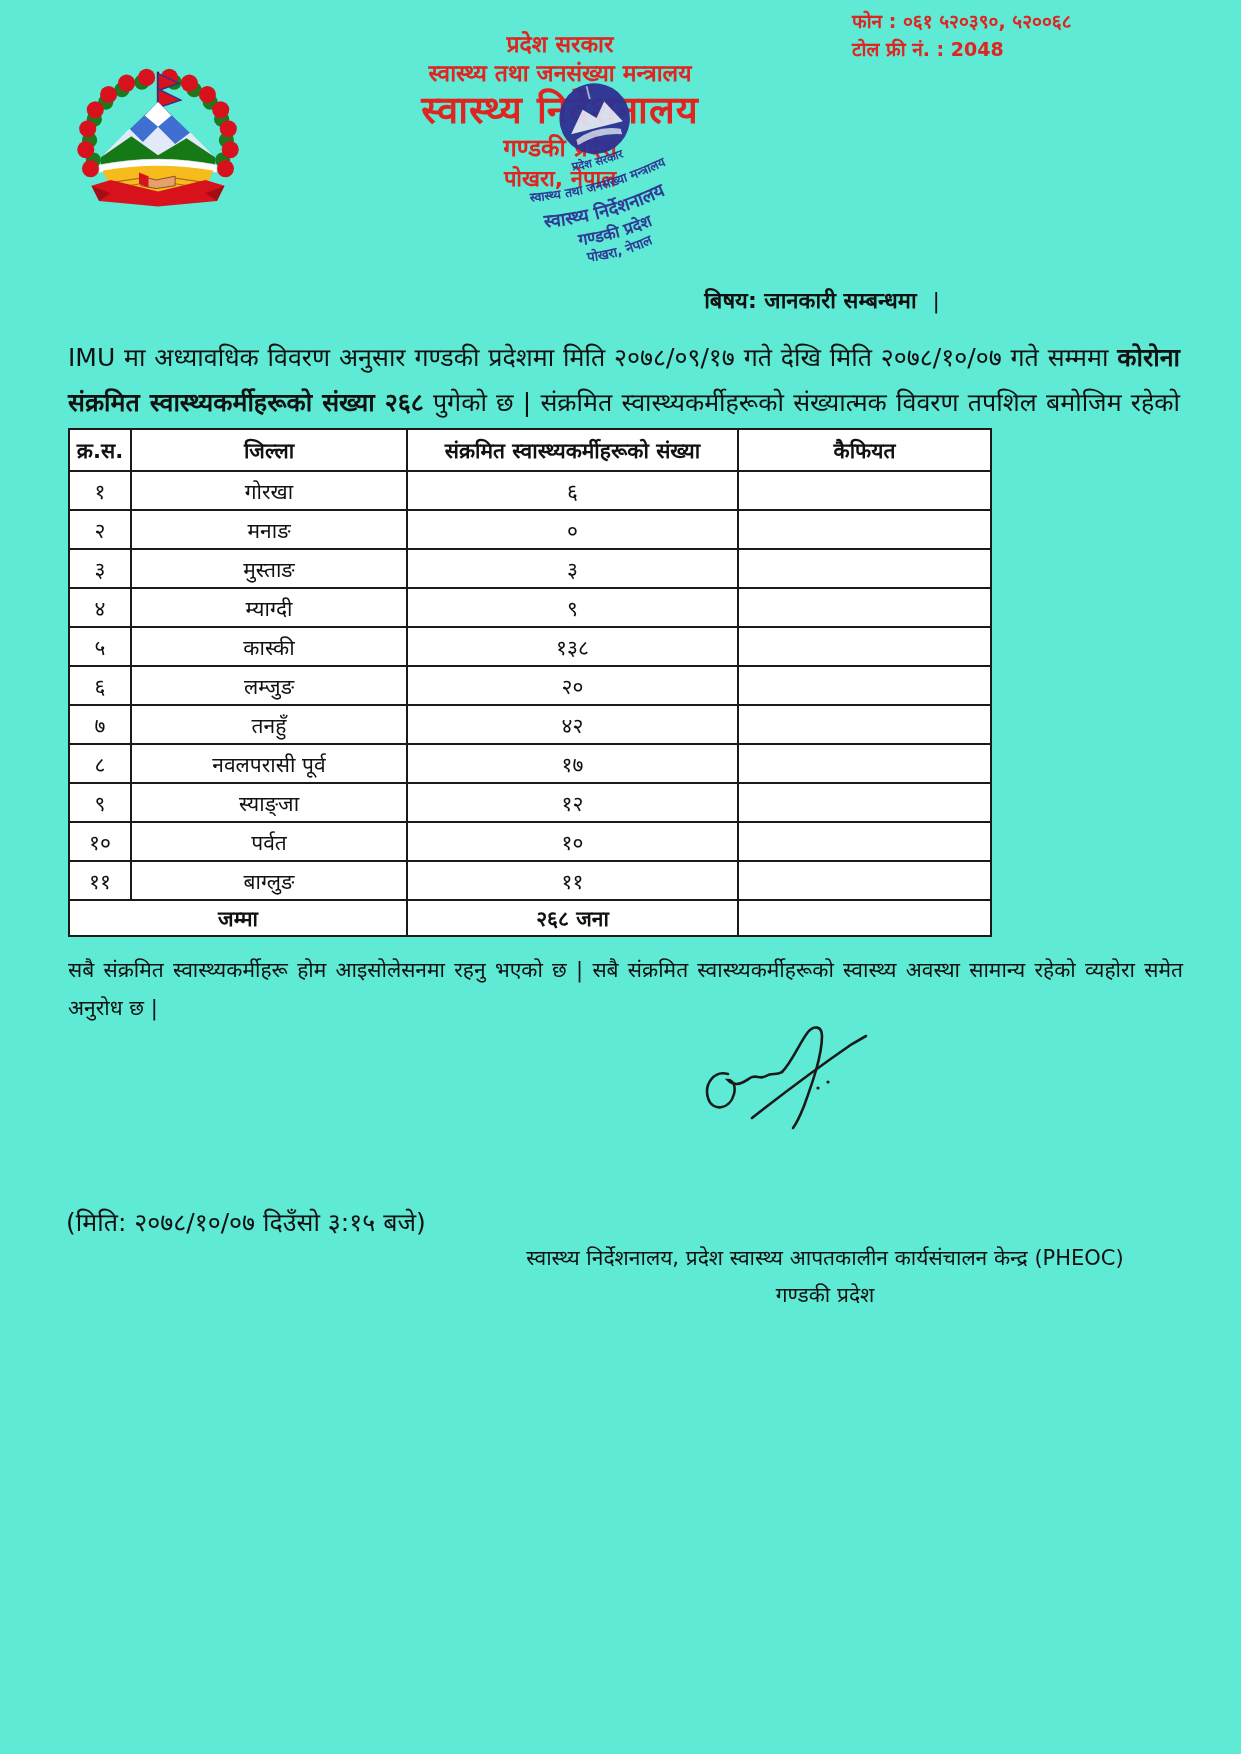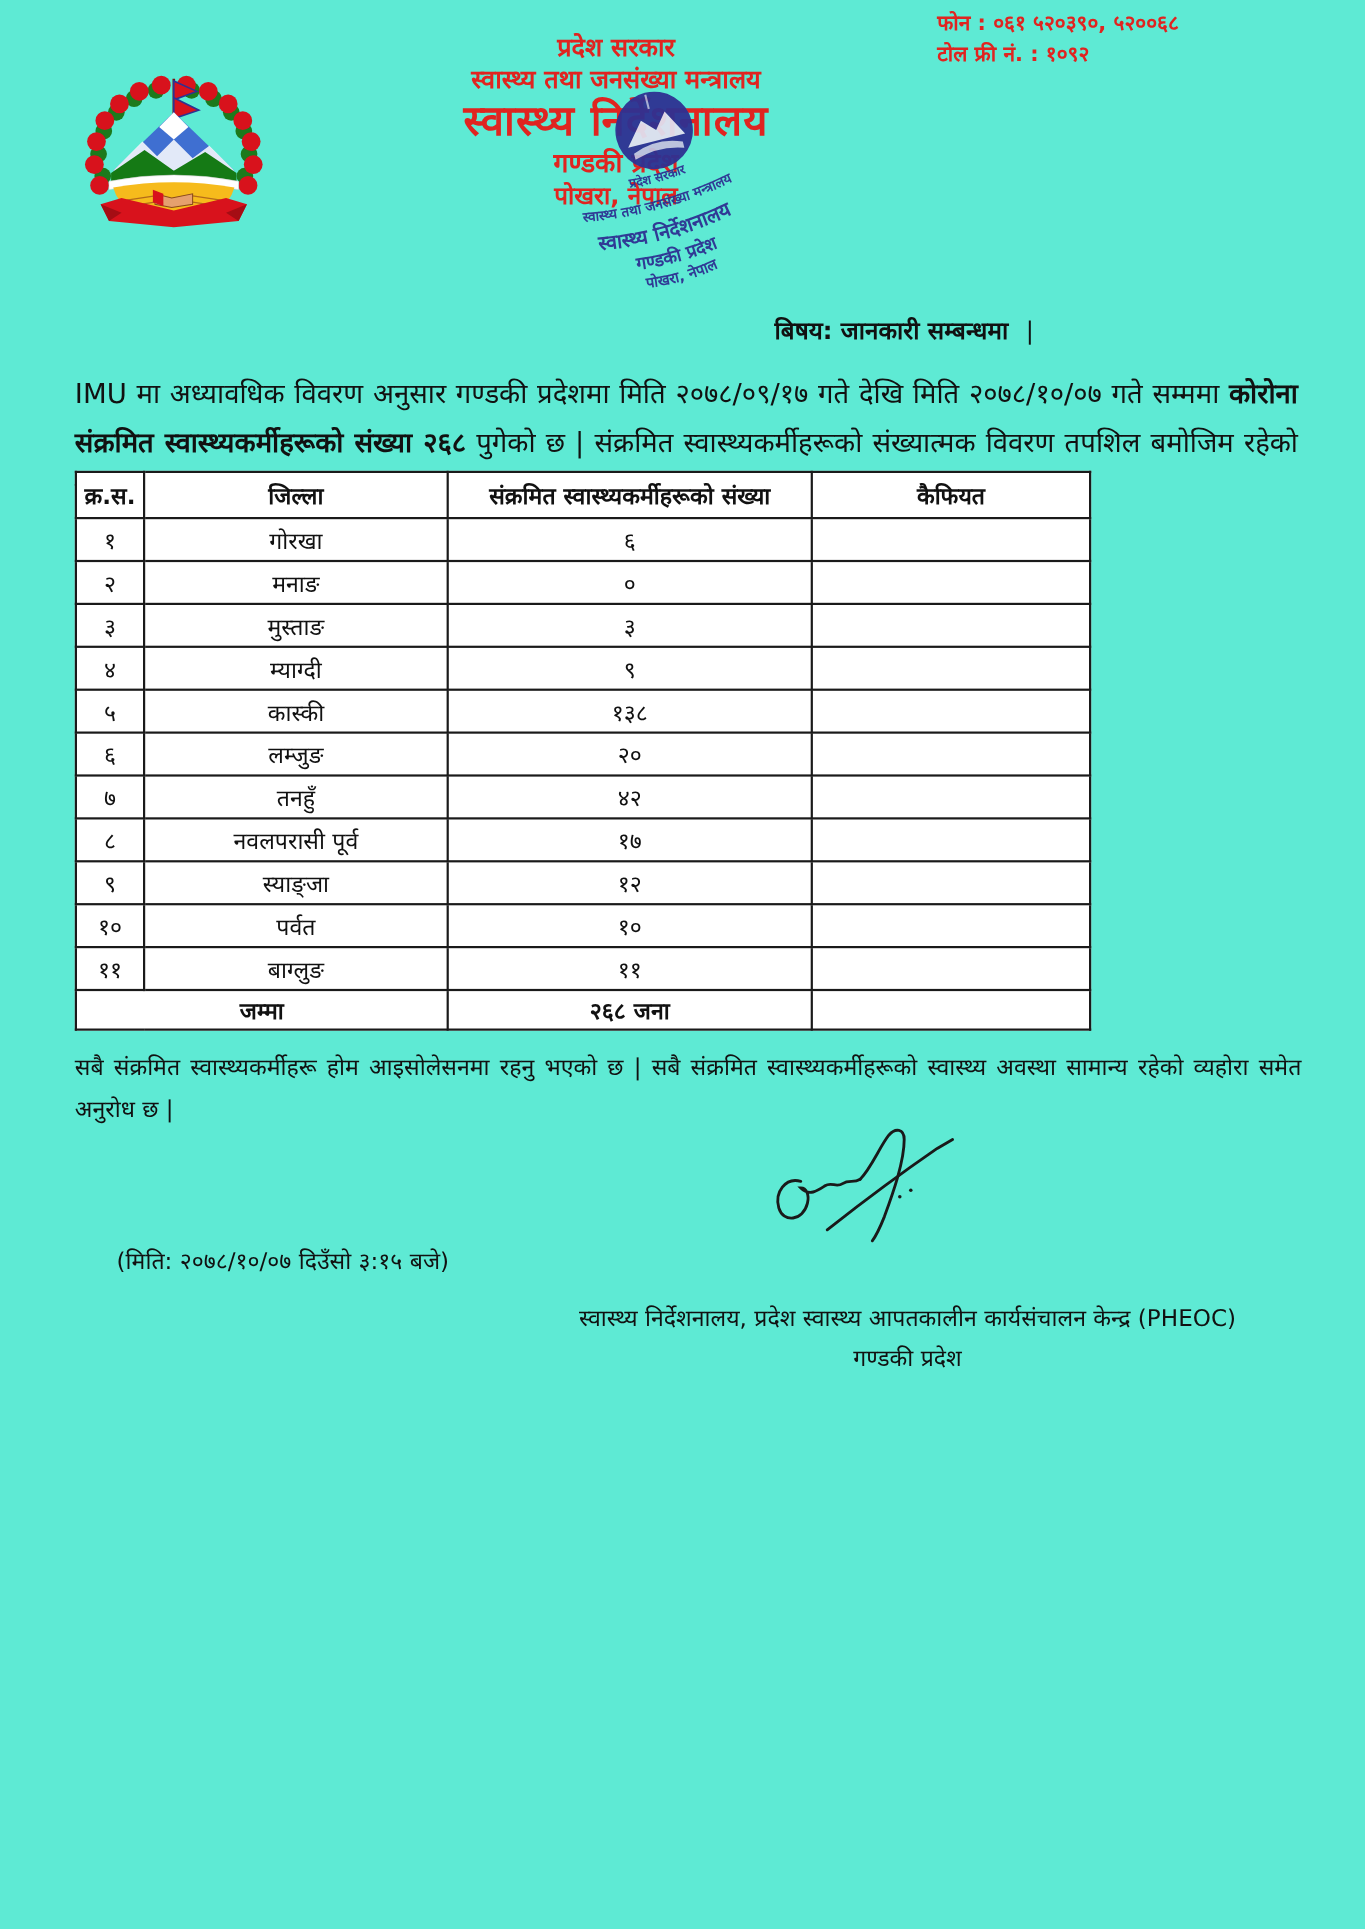"टोल फ्री नं. : १०९२" div { text: १०९२ -> 2048 }
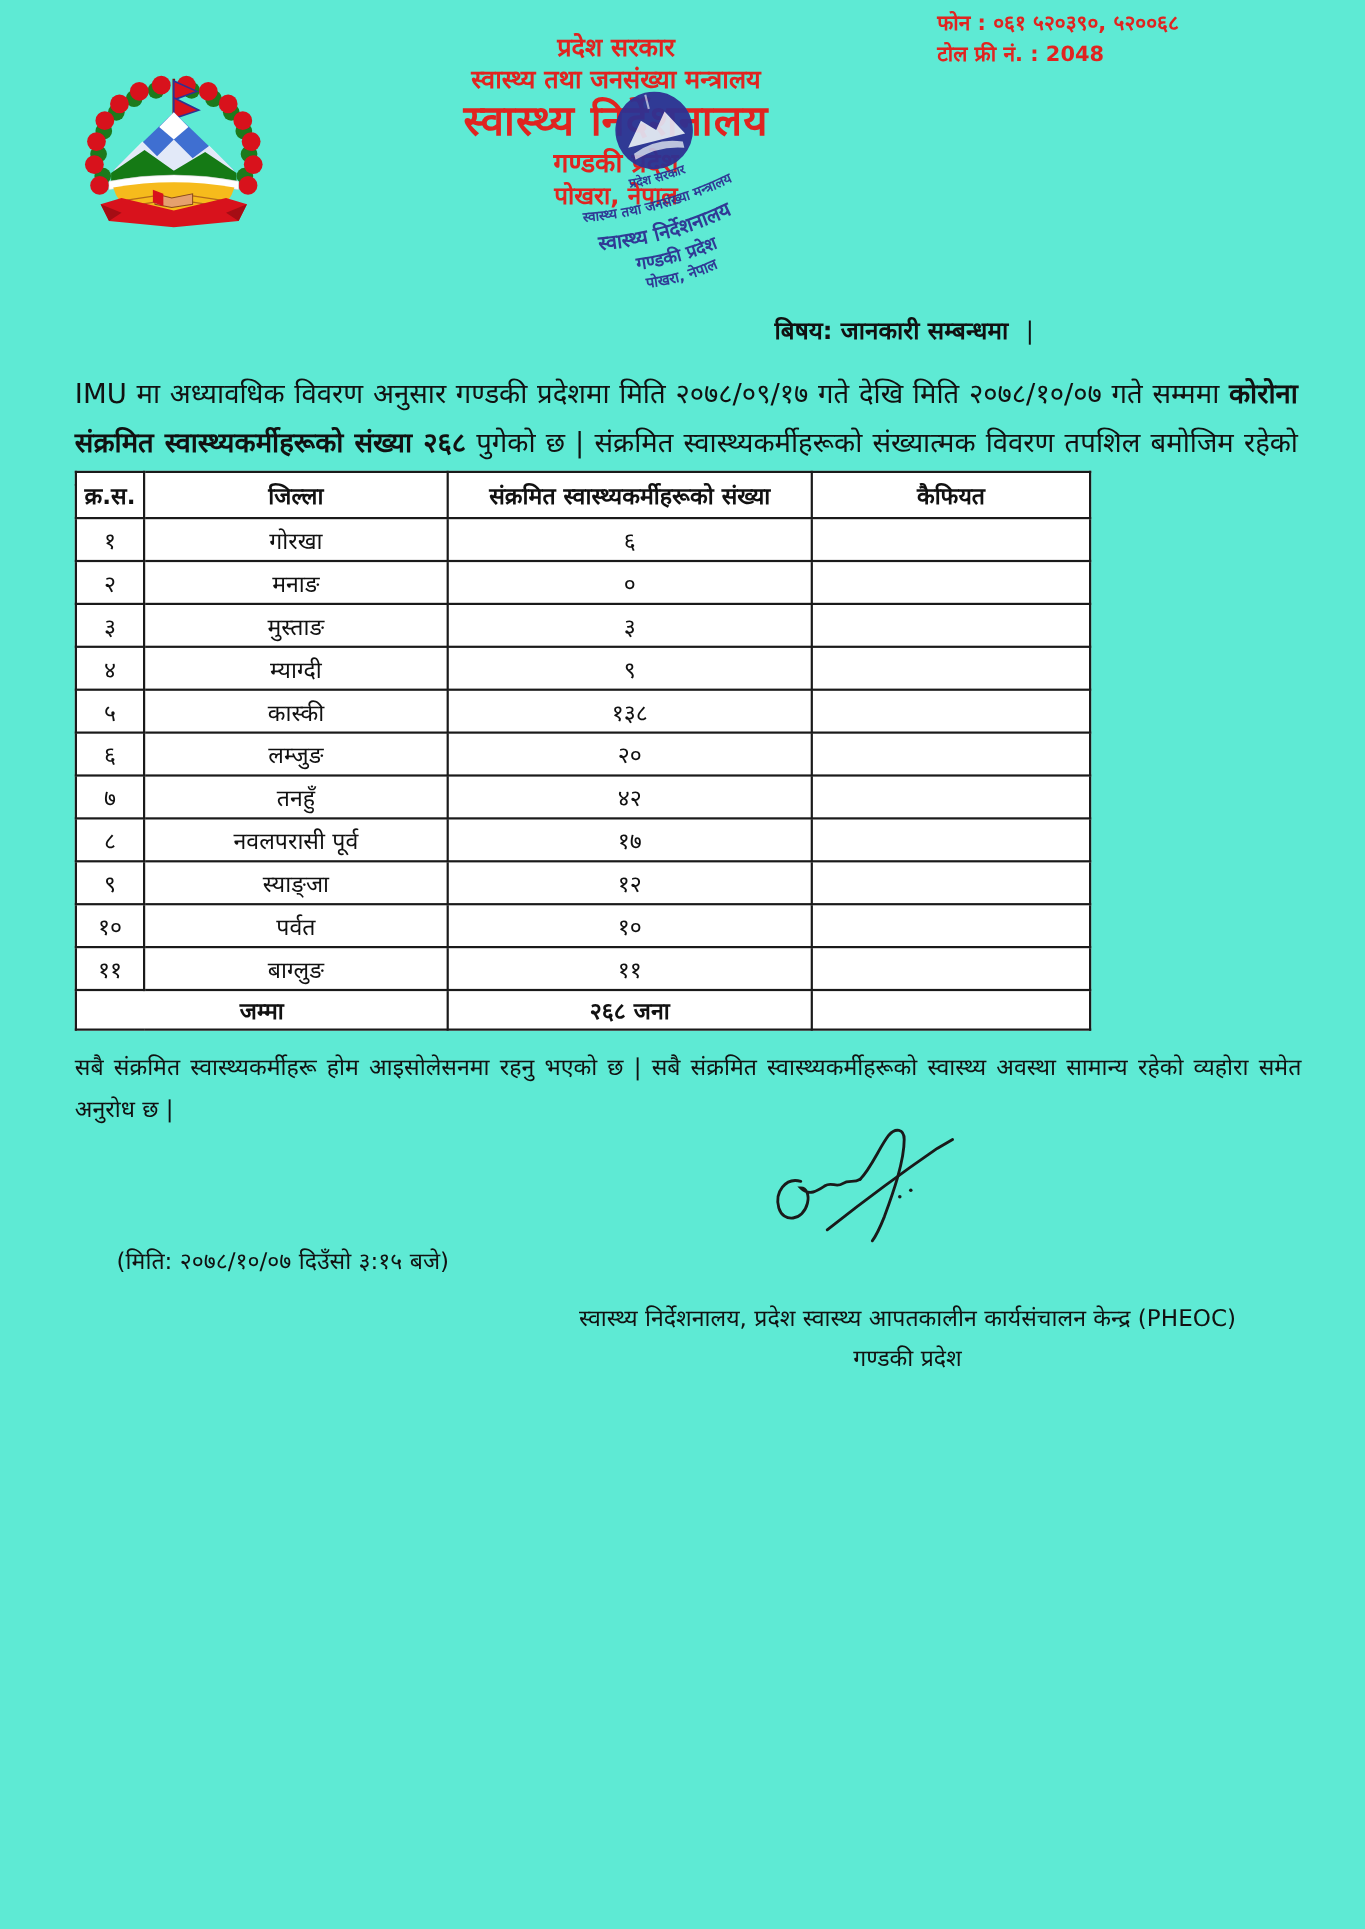"(मिति: २०७८/१०/०७ दिउँसो ३:१५ बजे)" .footer-date { font-size: 21px -> 25px; margin-left: 40px -> none; top: 1132px -> 1204px }
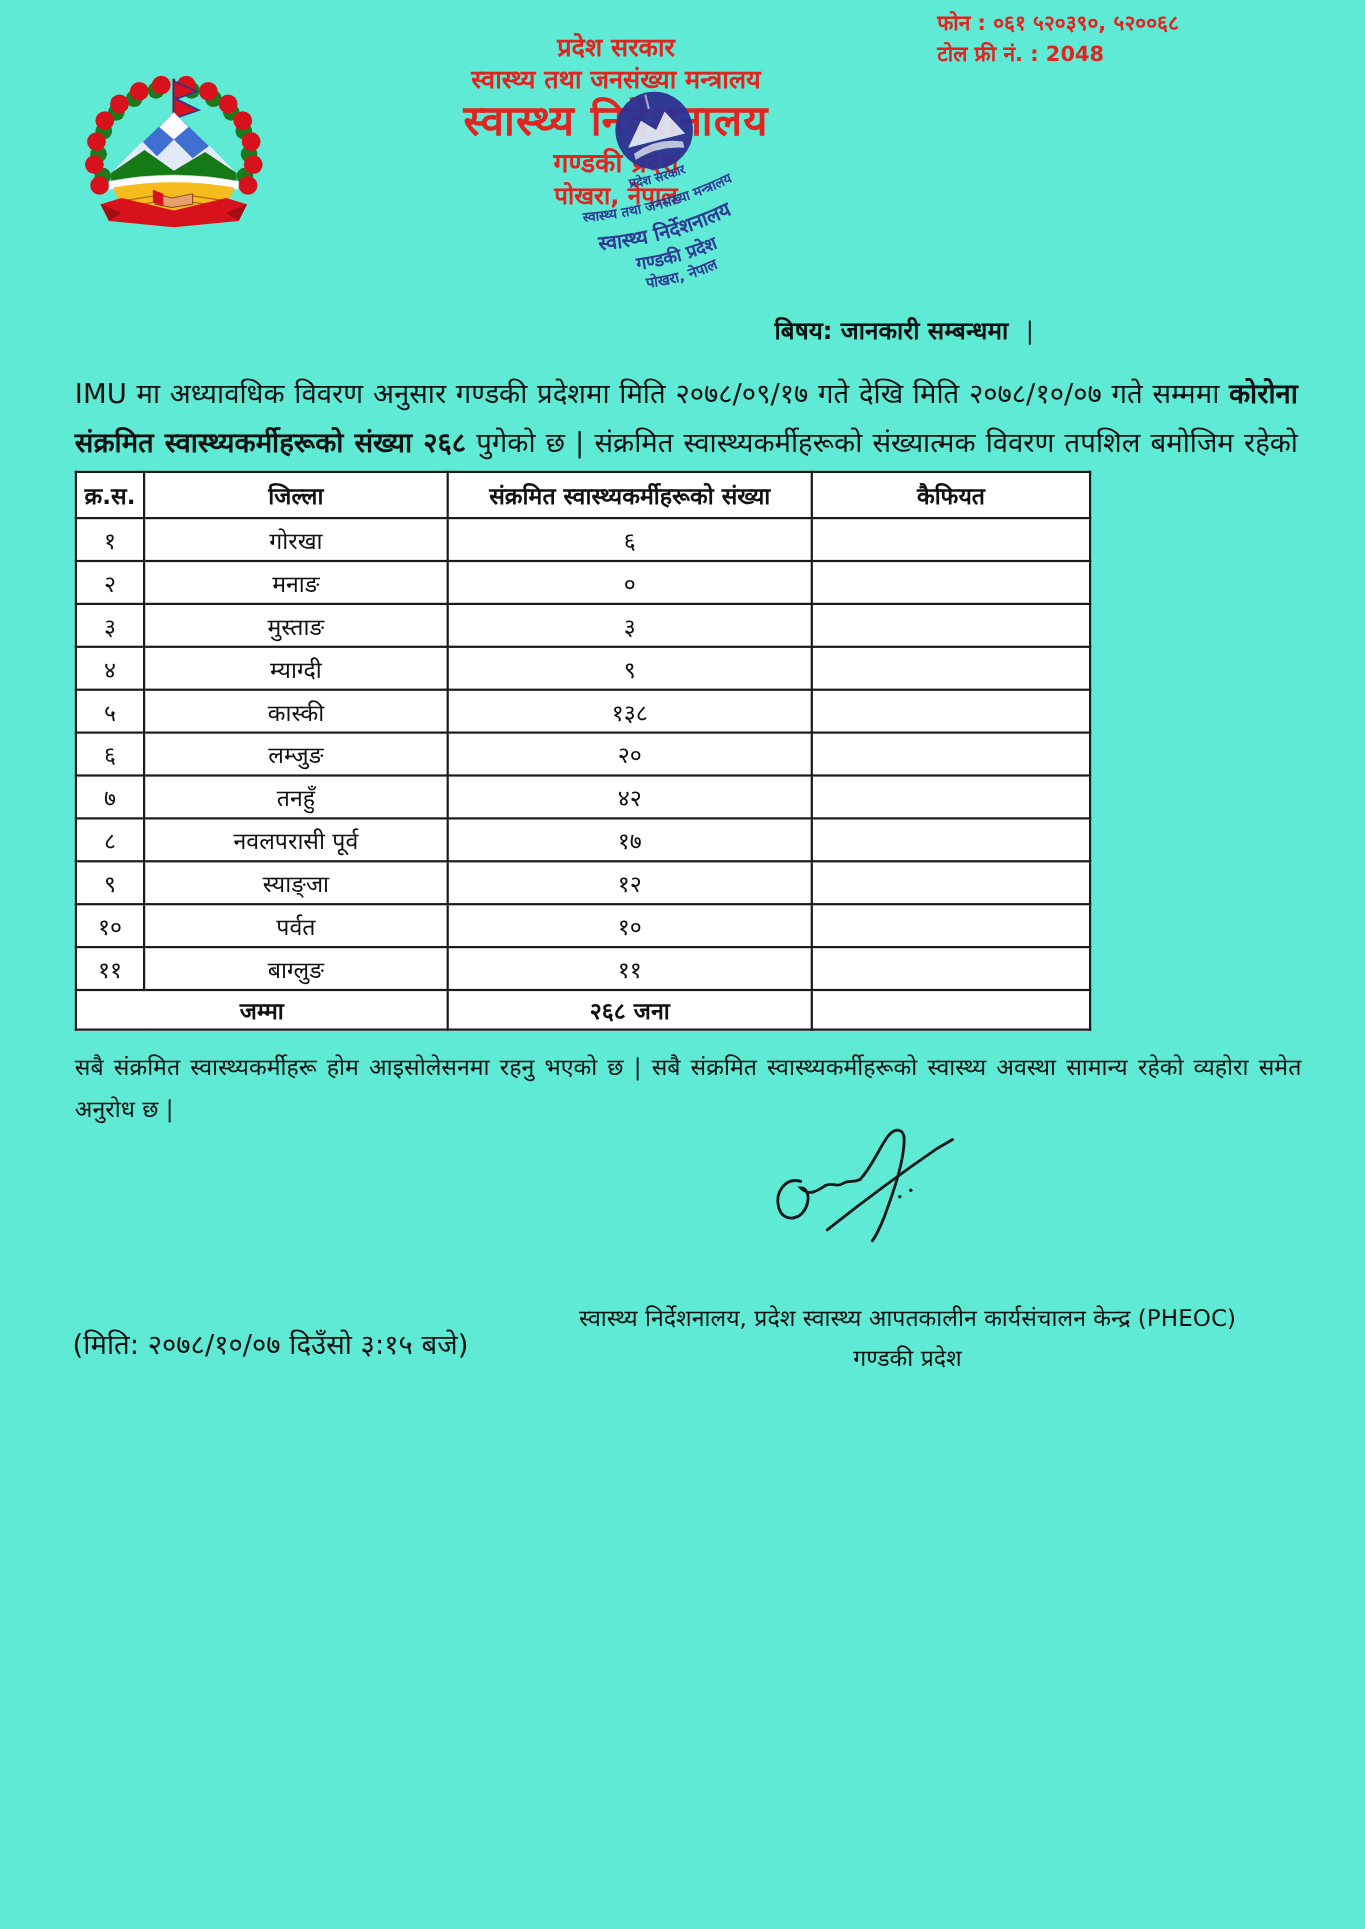"स्वास्थ्य निर्देशनालय, प्रदेश स्वास्थ्य" .footer-org { top: 1180px -> 1240px }
